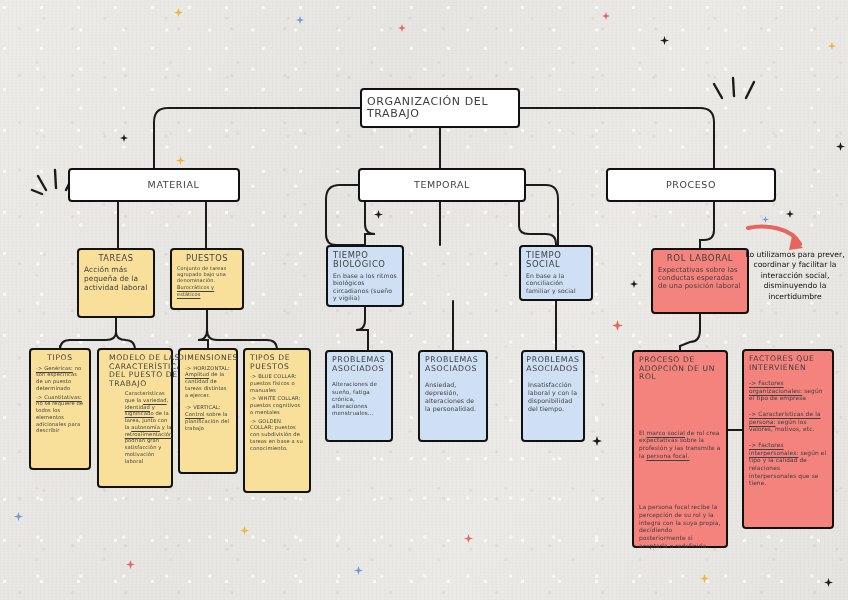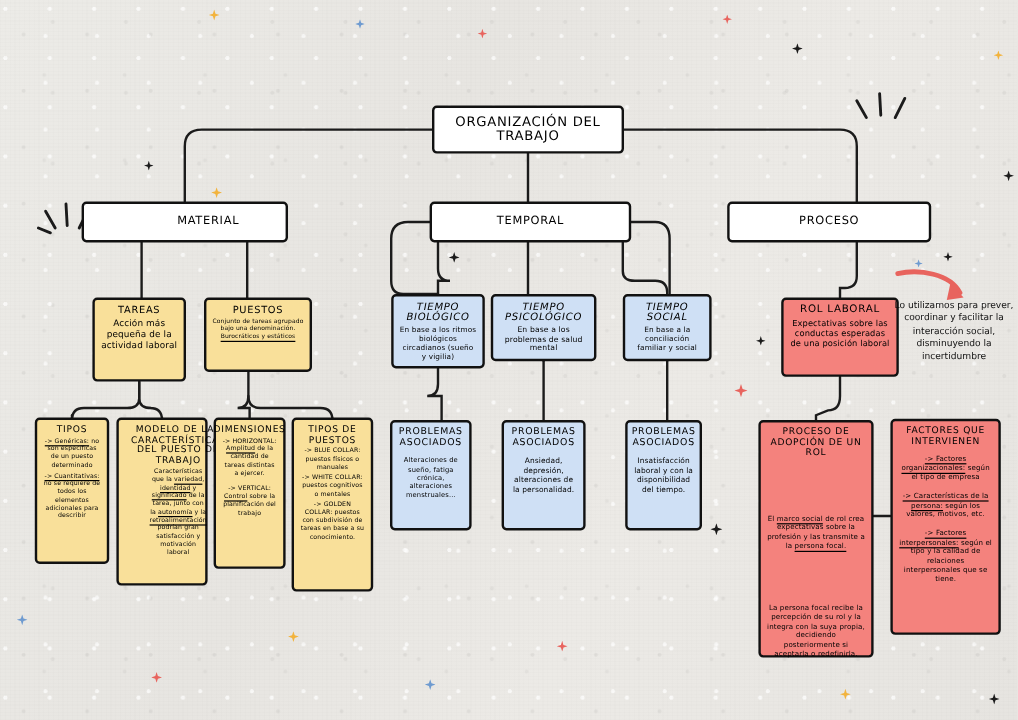"ORGANIZACIÓN DEL TRABAJO" .node { color: #000000 -> #404040; text-align: center -> left }
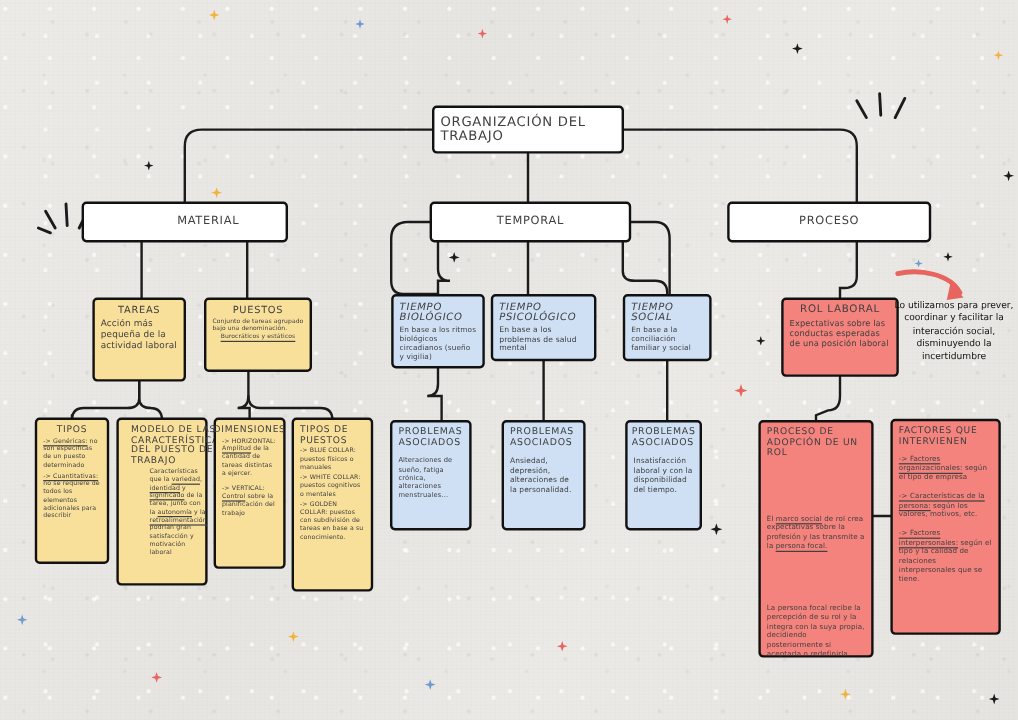"PUESTOS" #n-puestos { width: 90px -> 74px }
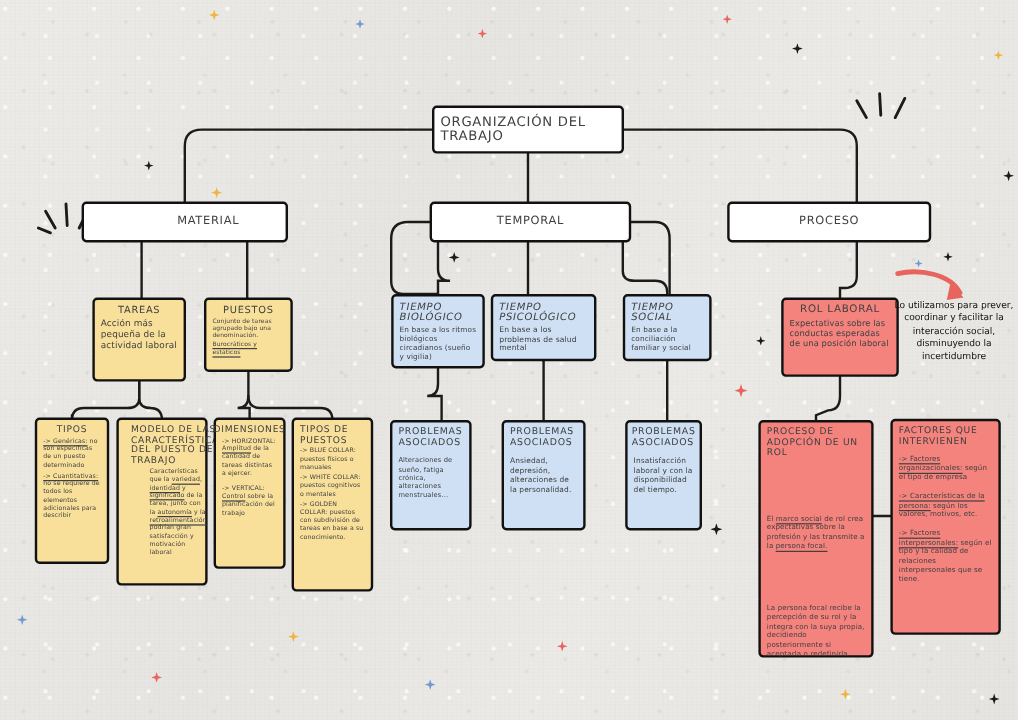"TIEMPO BIOLÓGICO" .tnode .ttl { font-style: italic -> none }
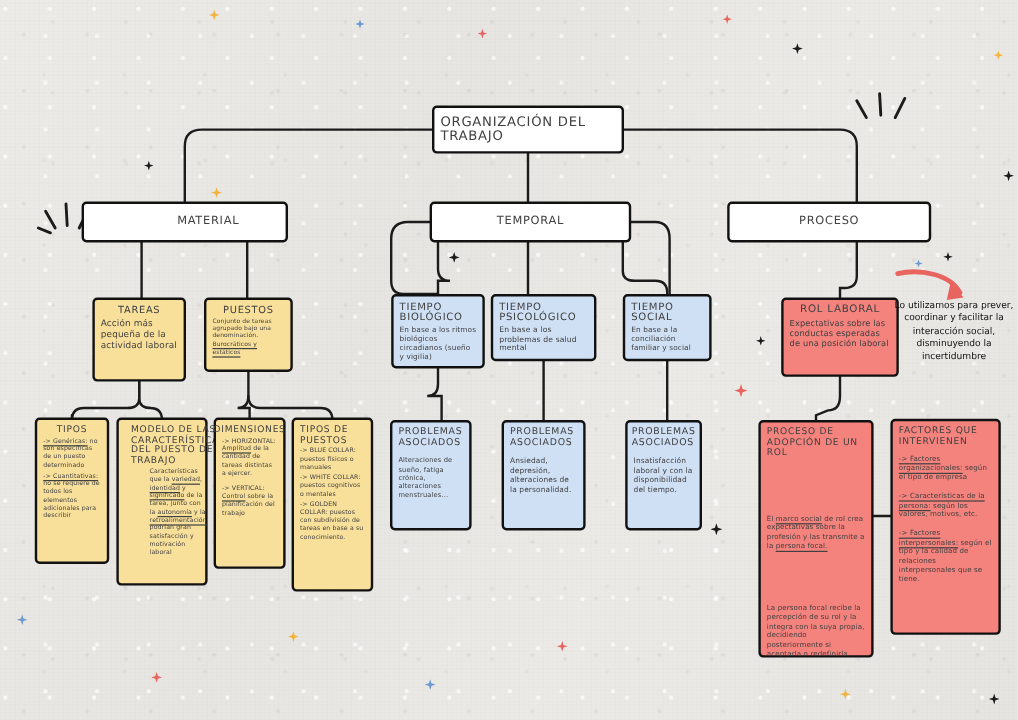"TIEMPO PSICOLÓGICO" div.node { html: <div> <div>TIEMPO PSICOLÓGICO</div> <div>En base a los problemas de salud mental</div> </div> -> none }
